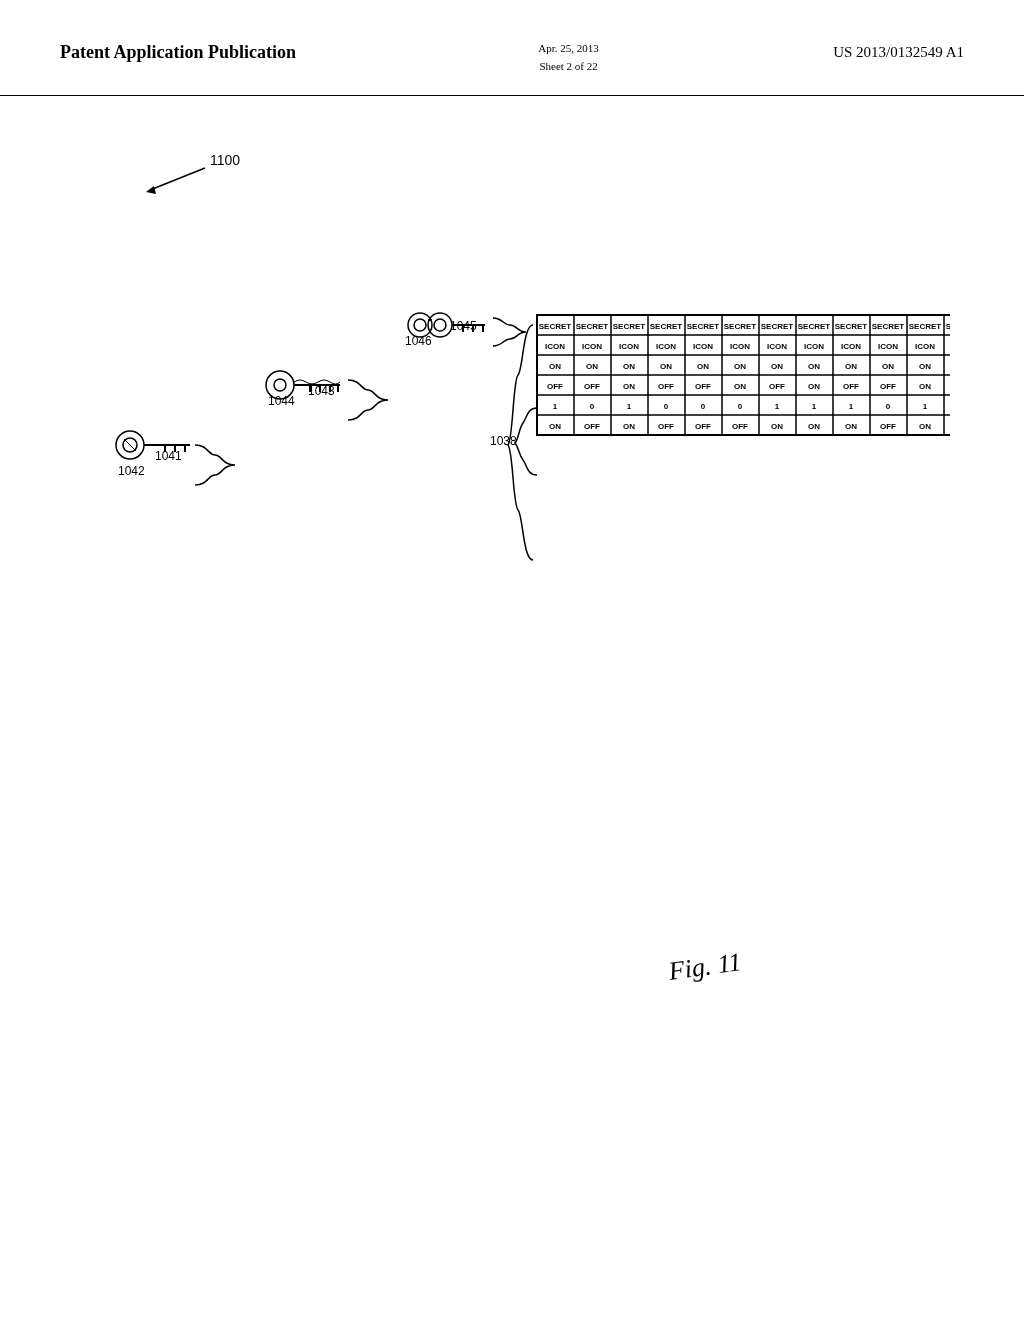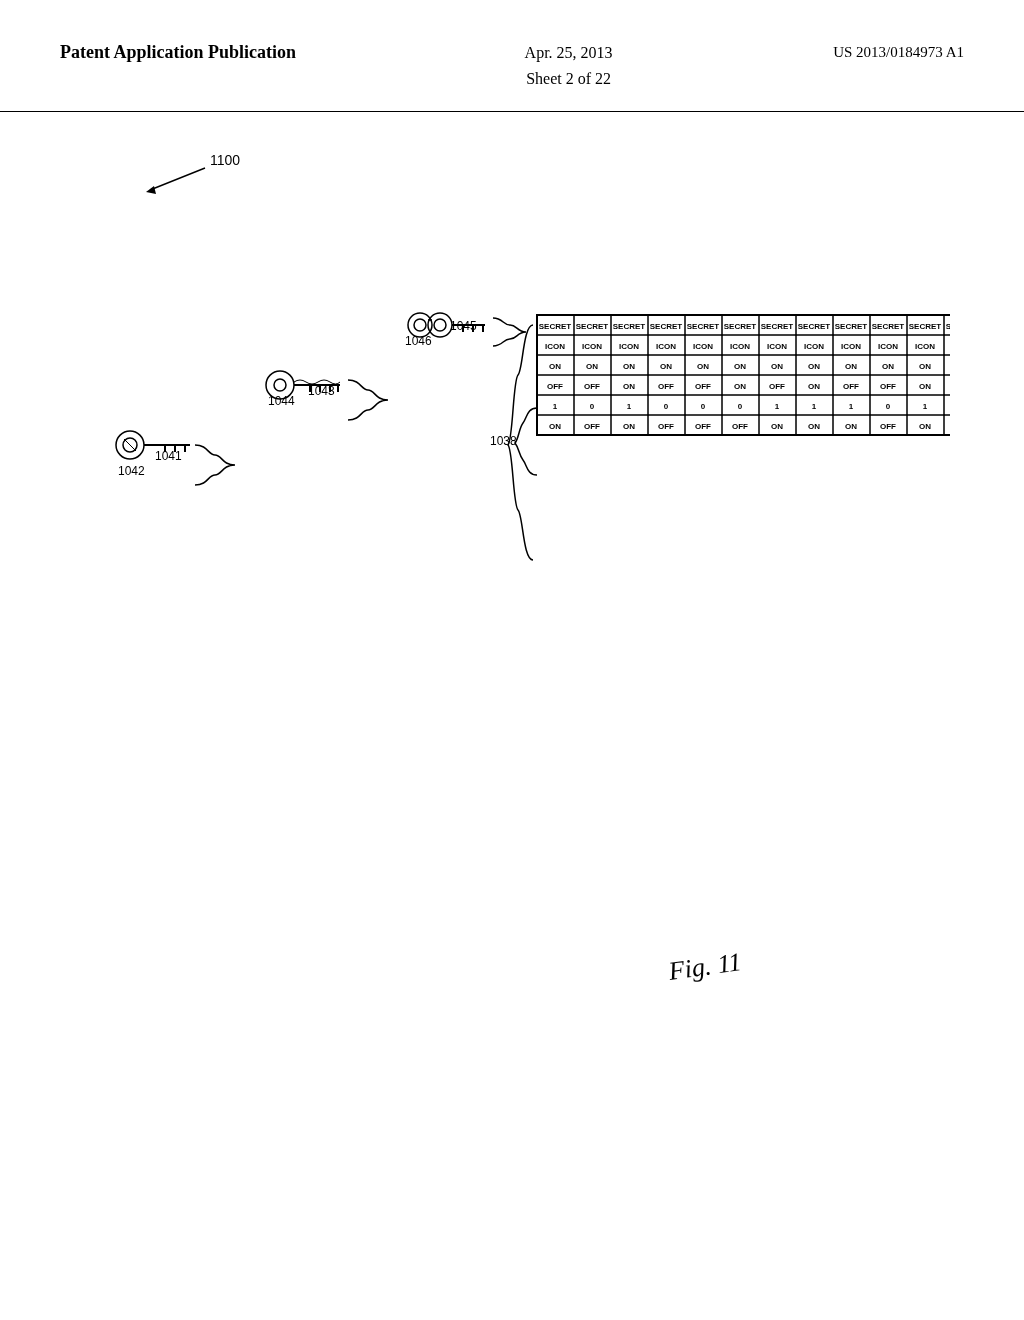"Apr. 25, 2013" .header-center { font-size: 16px -> 11px }
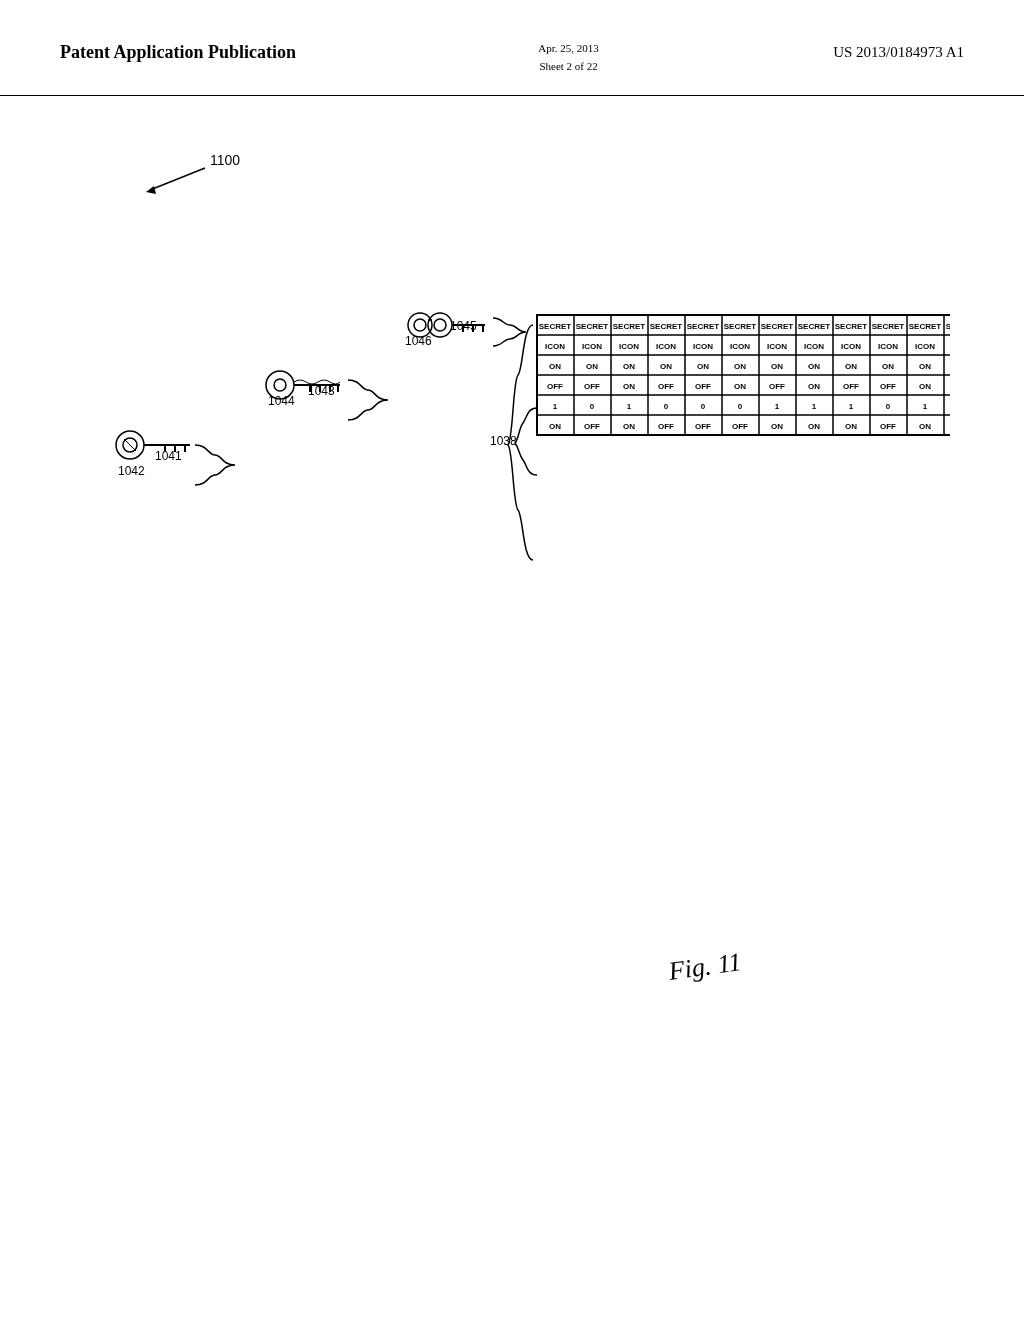"US 2013/0184973 A1" div.header-right { text: 2013/0184973 -> 2013/0132549 }
